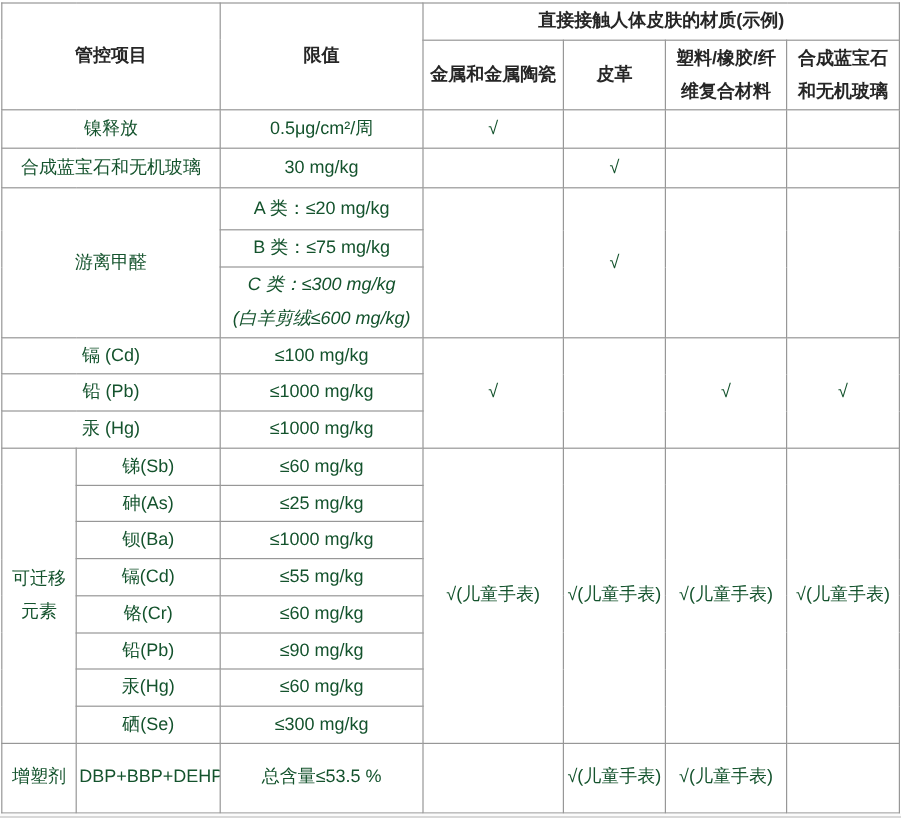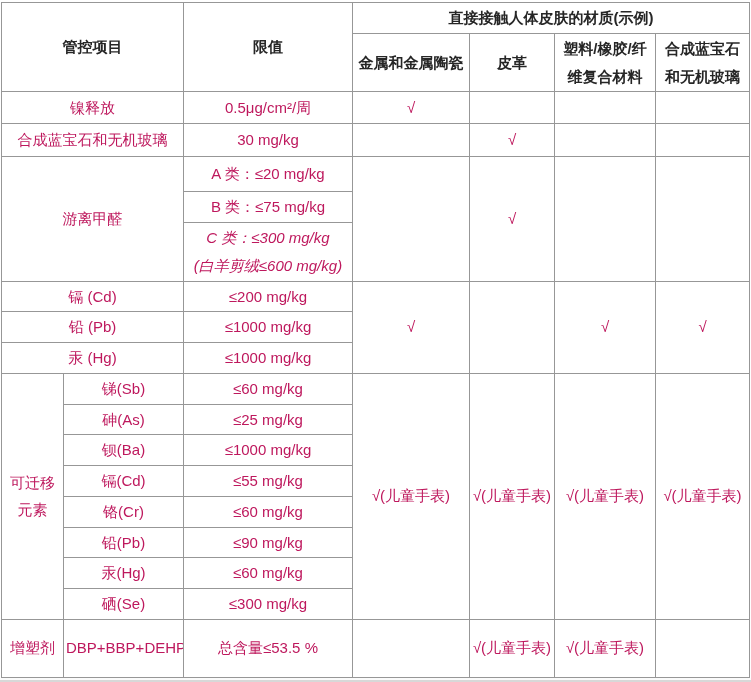"镍释放" table.compliance td { color: #be185d -> #14532d }
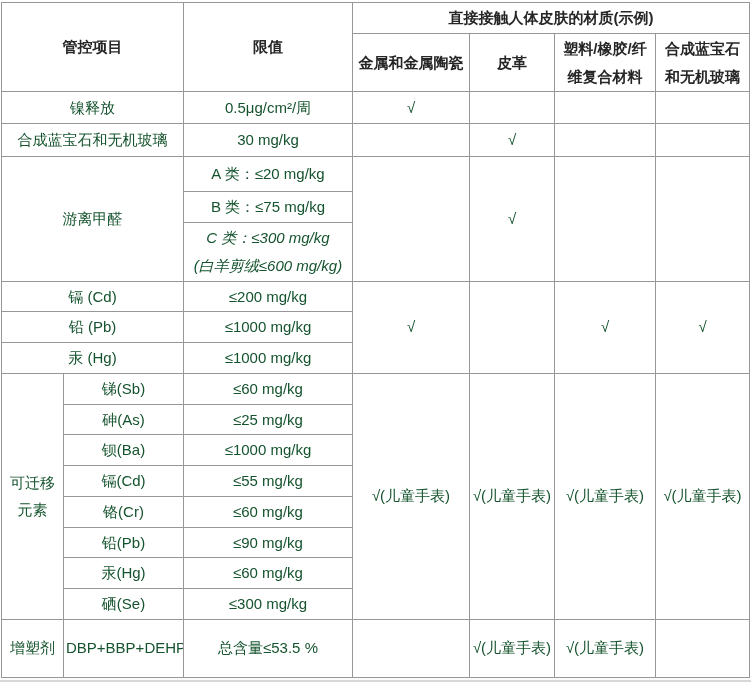"≤200 mg/kg" td { text: 200 -> 100 }
